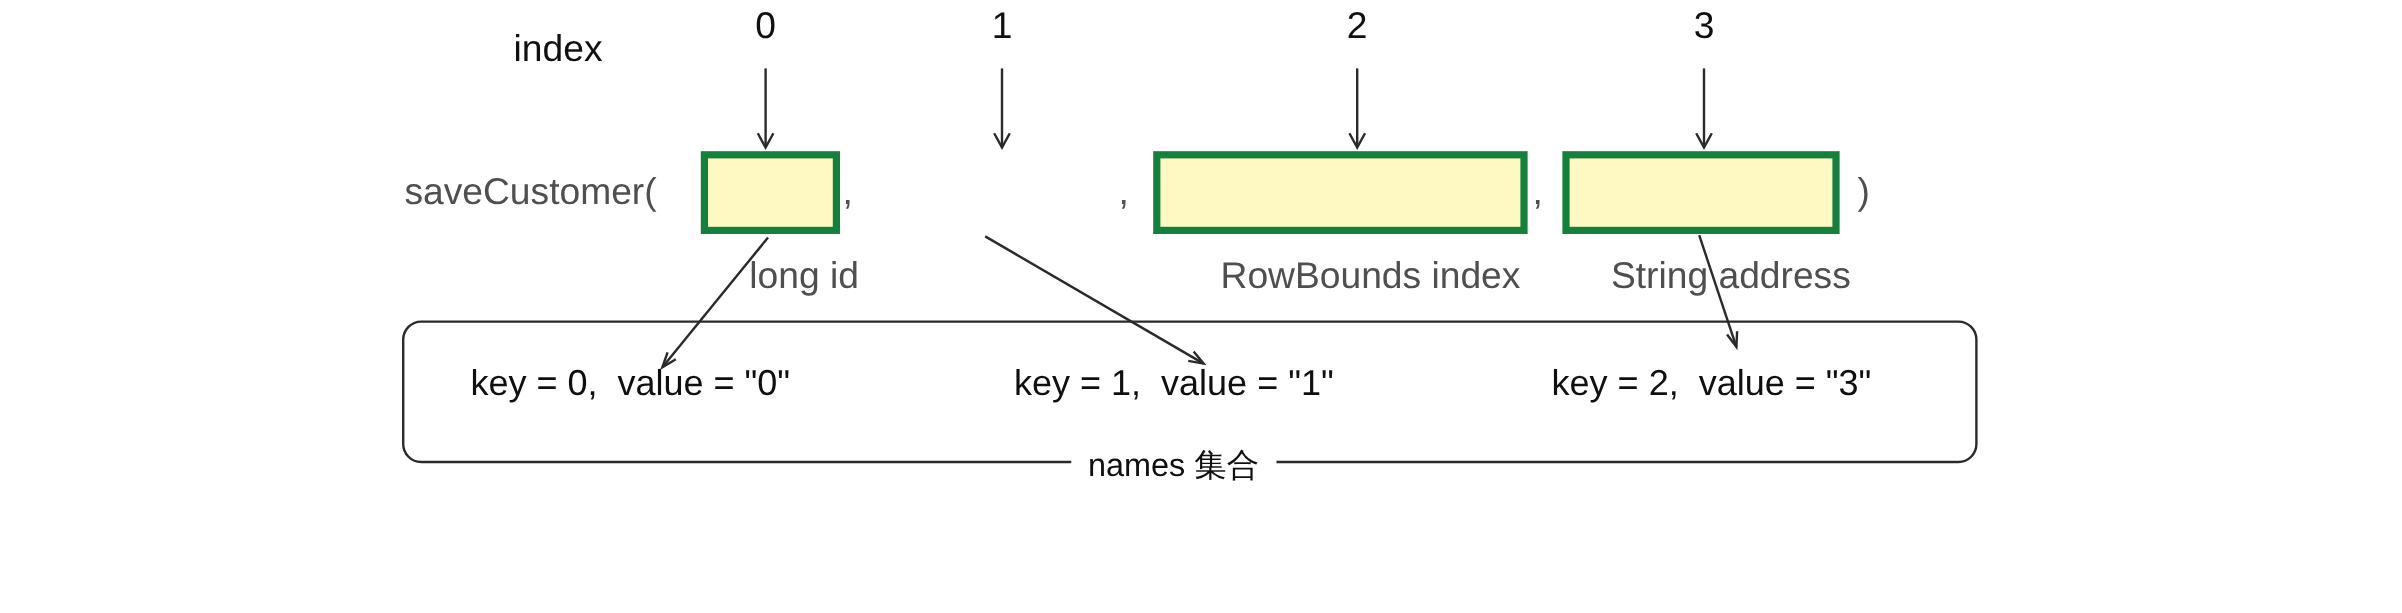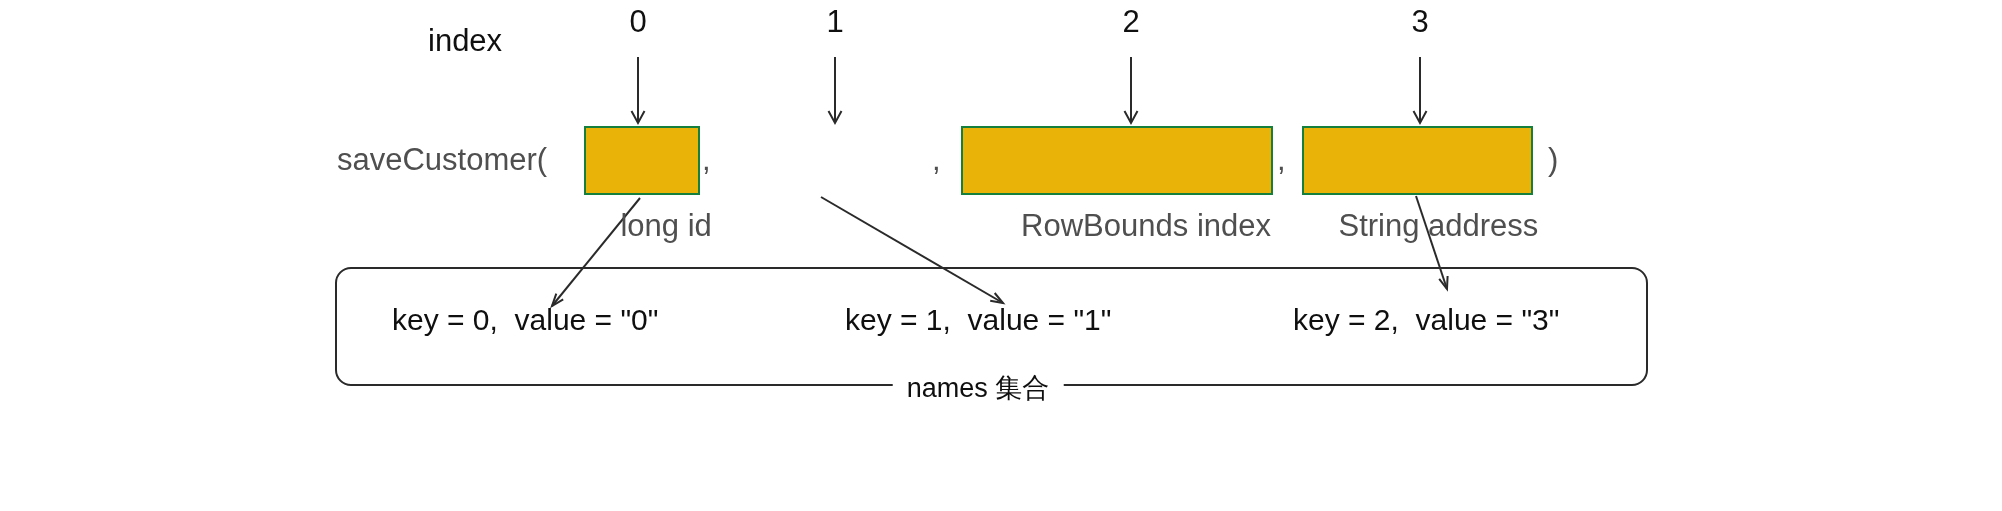"long id" .param-box { background: #eab308 -> #fef9c3; border: 2px solid #15803d -> 6px solid #15803d }
